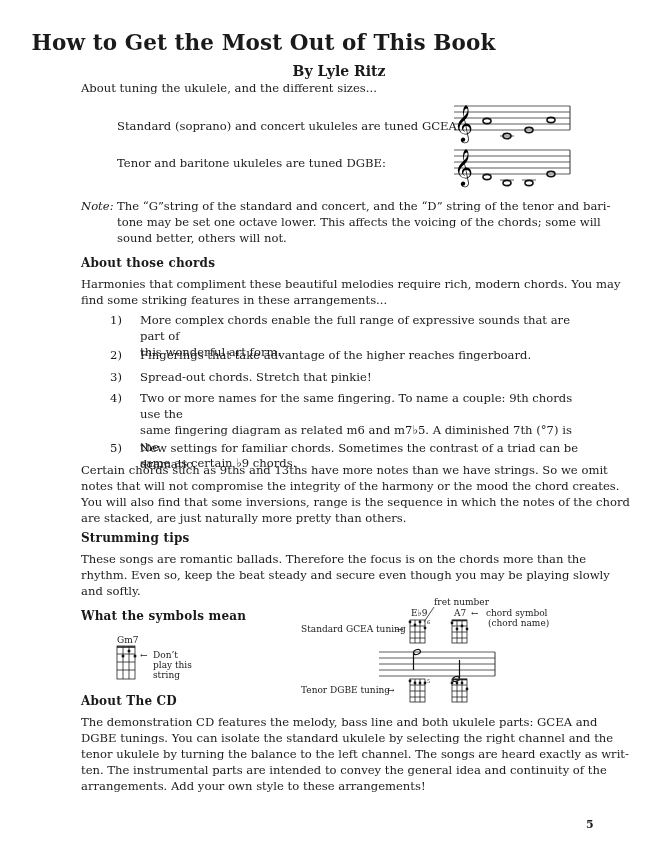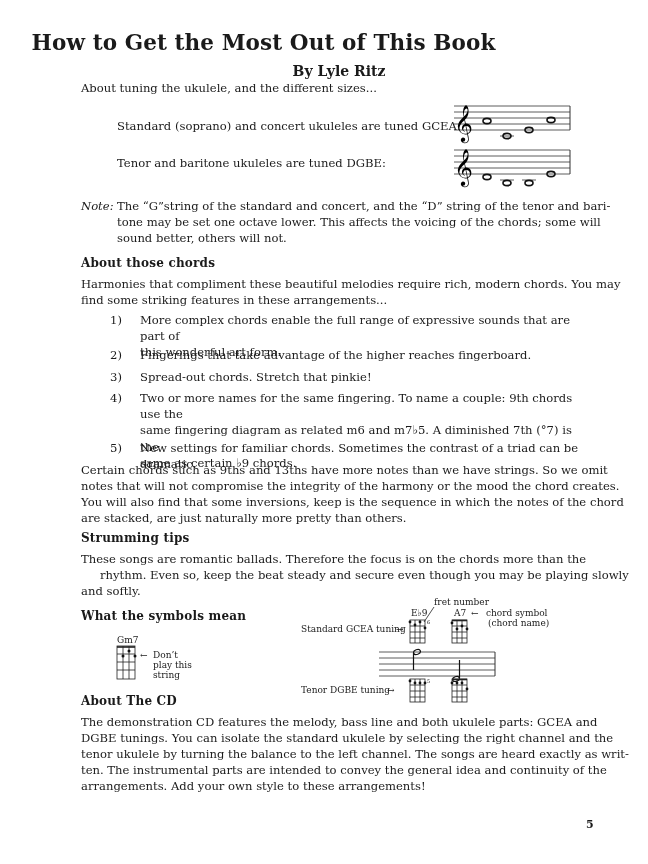"You will also find that" div.abs { text: keep -> range }
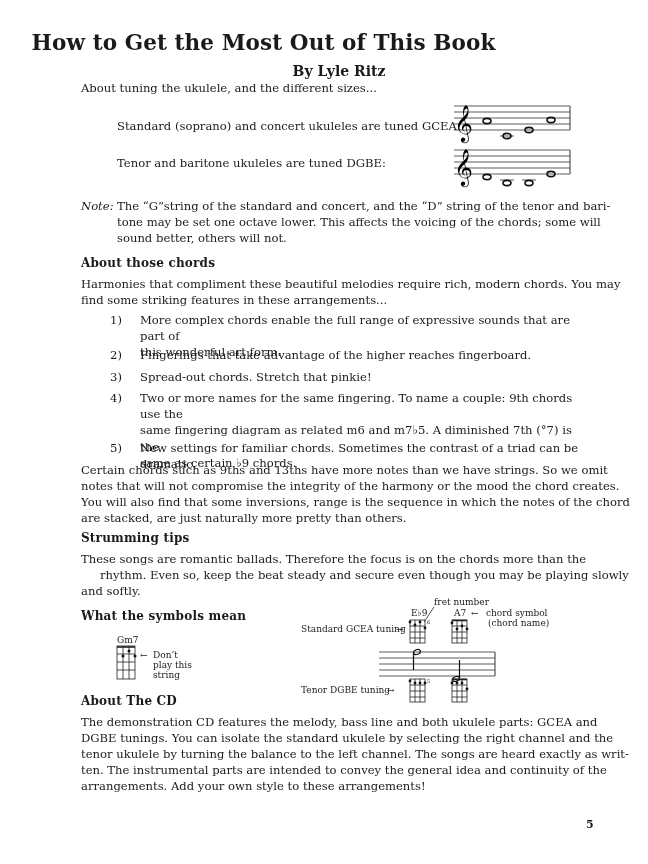"rhythm. Even so, keep the" div.abs { margin-left: 19px -> none }
